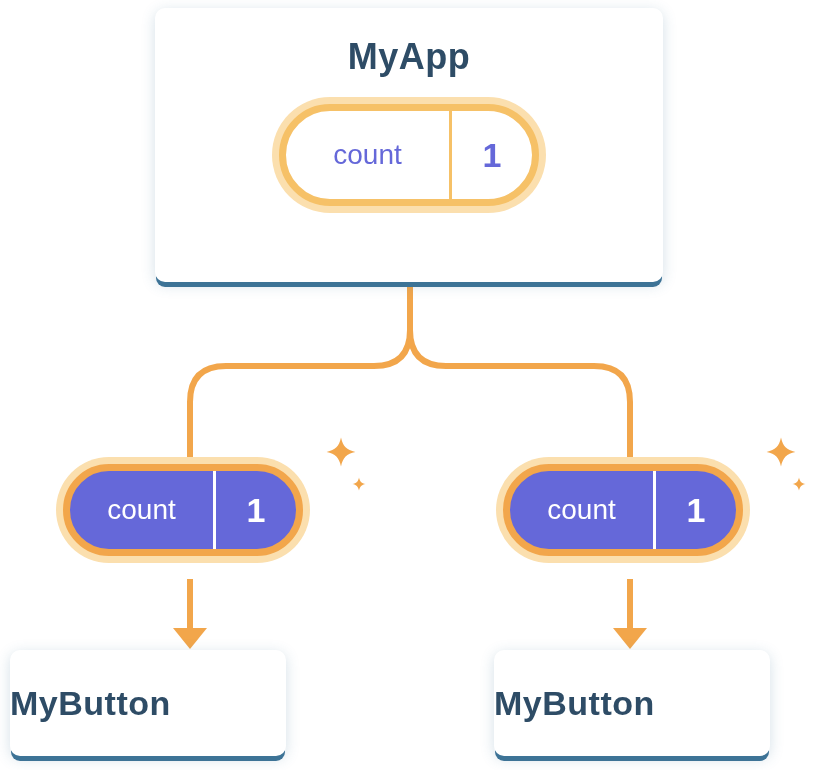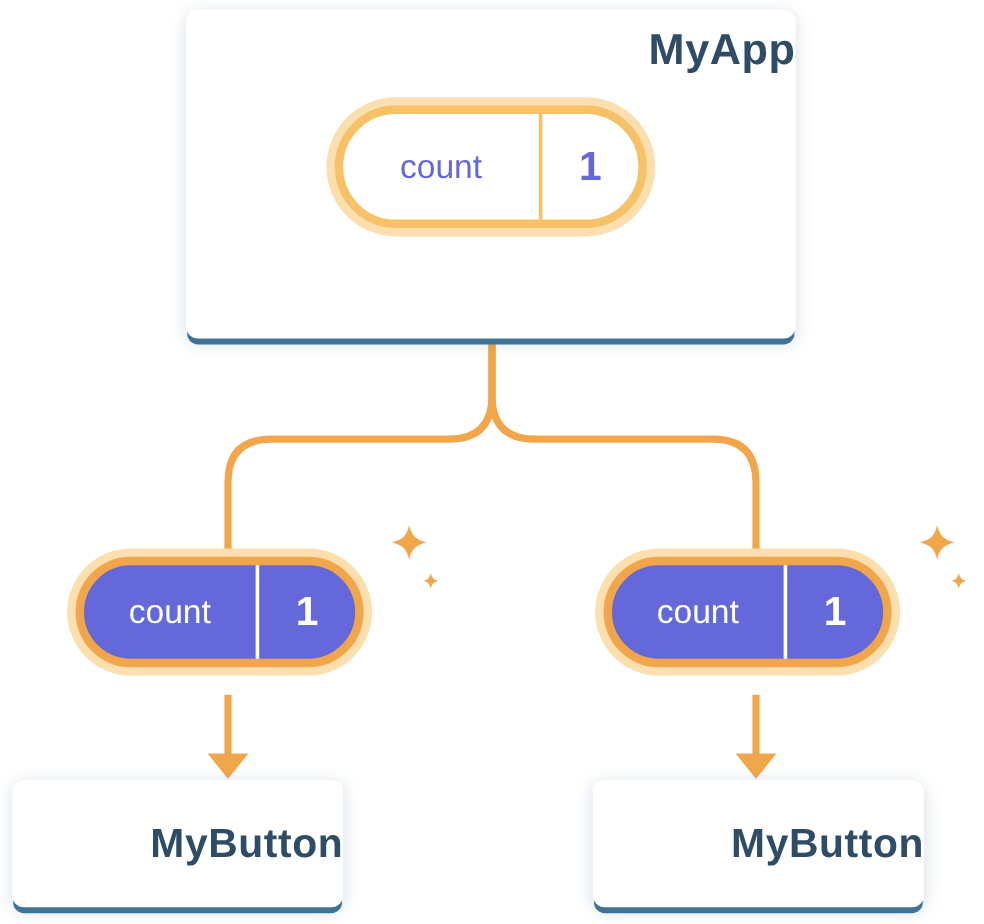"MyApp" .card-title { margin-top: 12px -> 28px; text-align: right -> center }
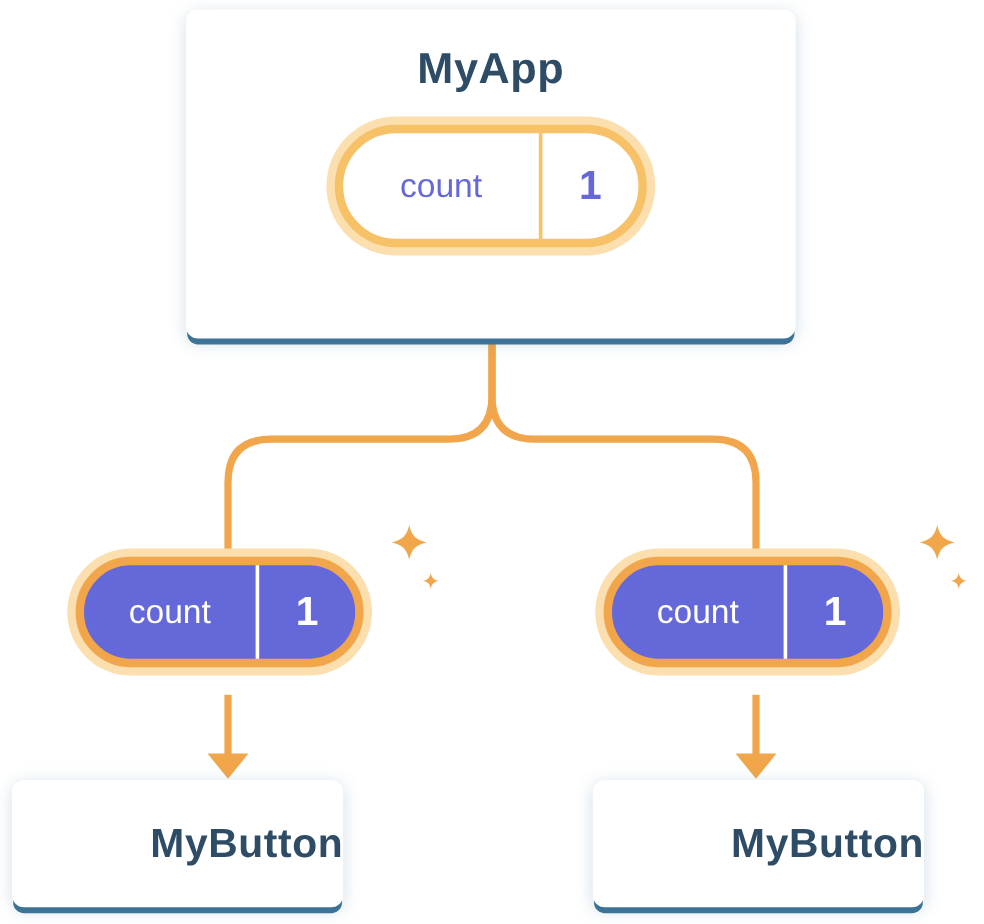"MyButton" .child-card { justify-content: flex-end -> flex-start }
